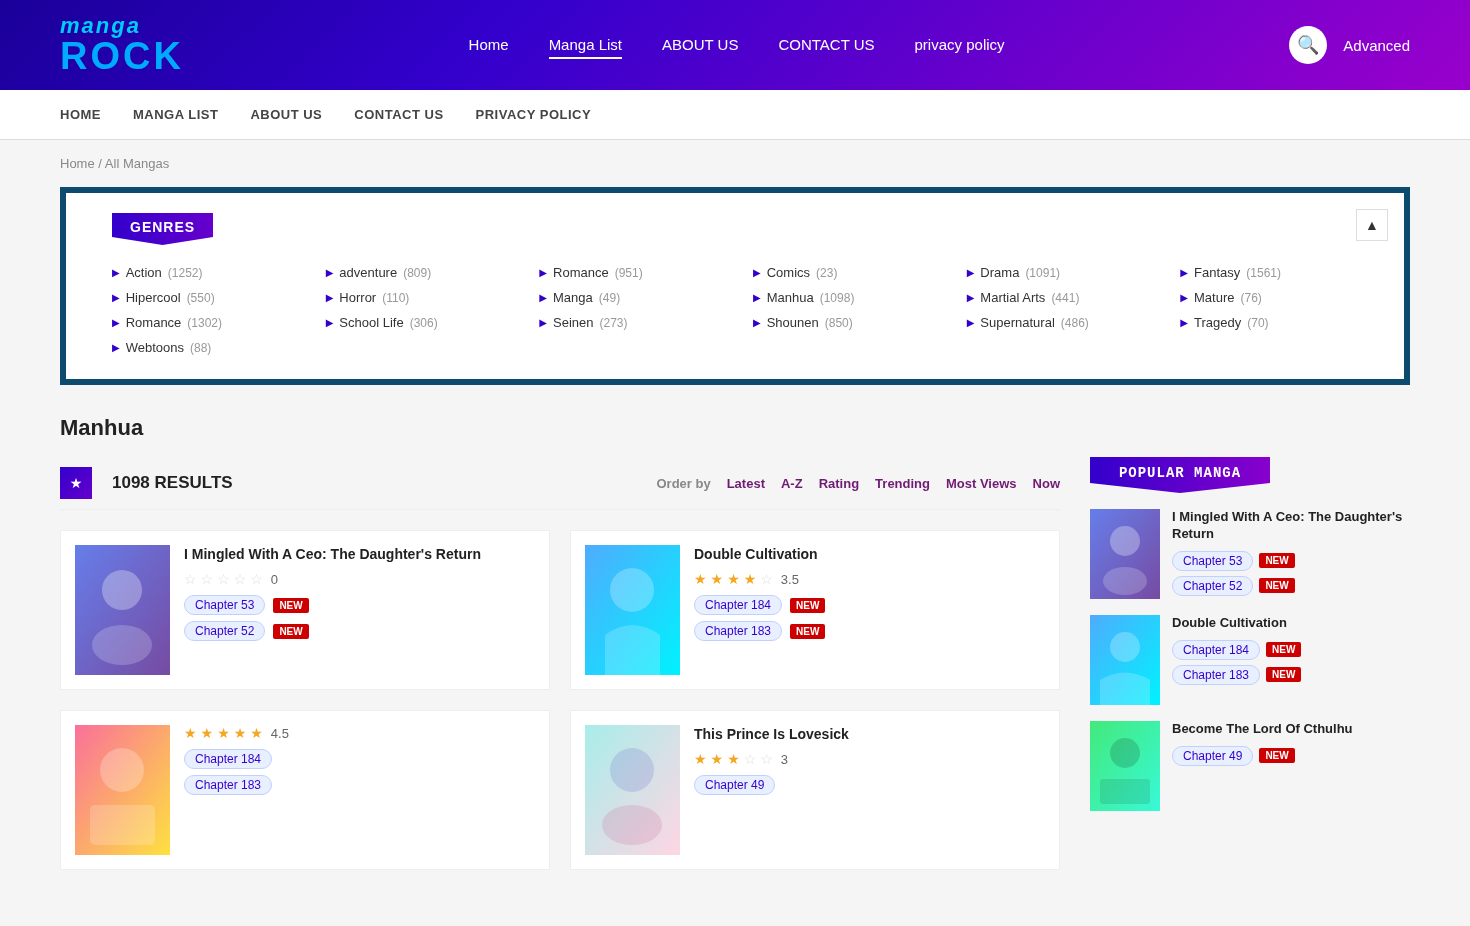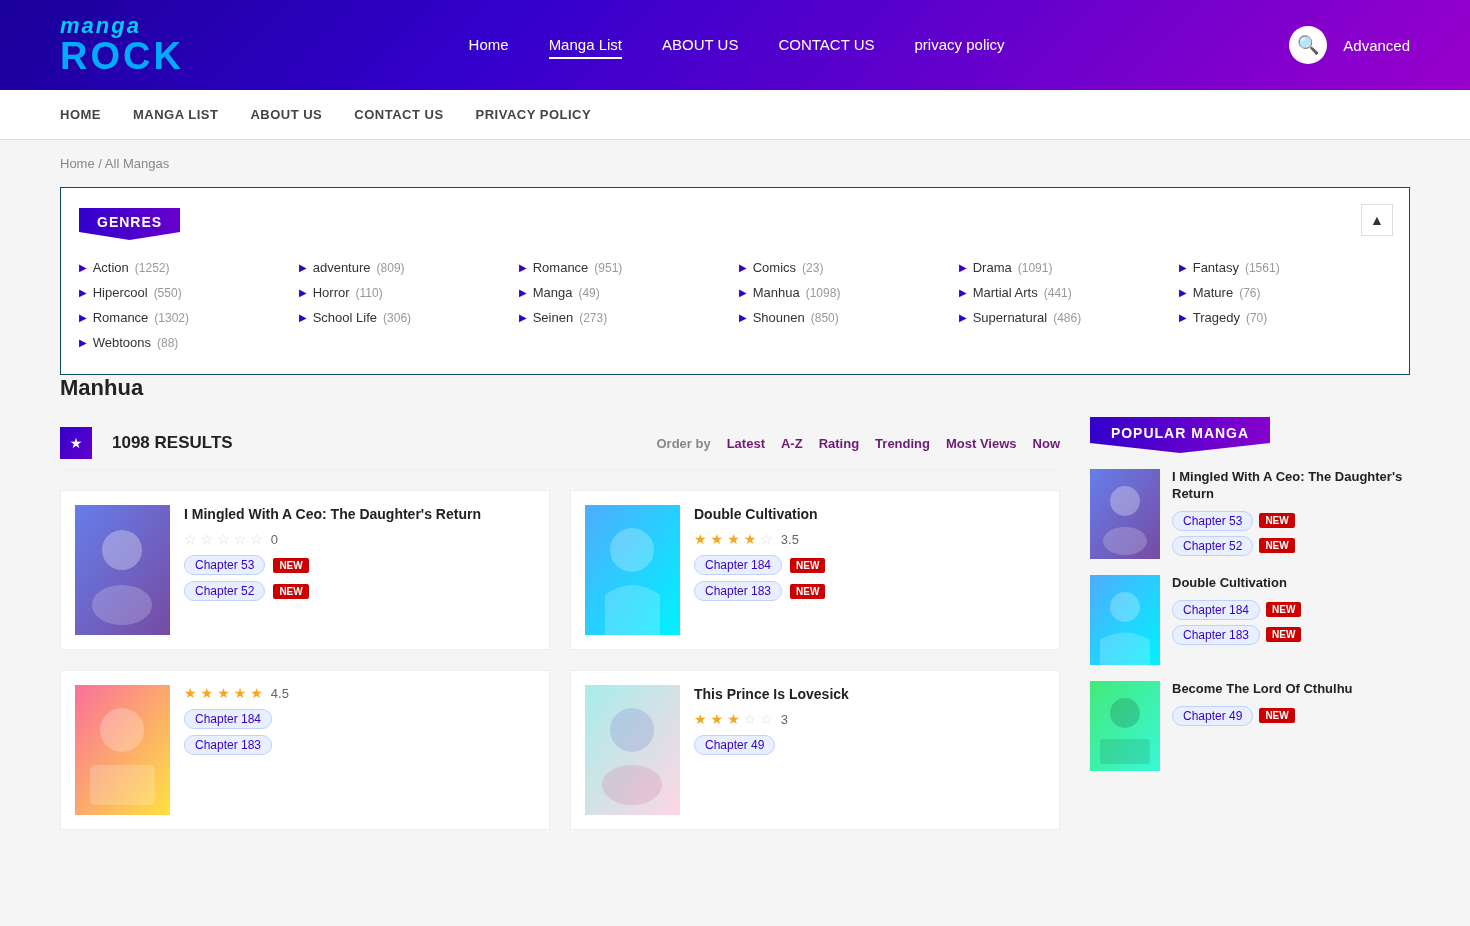"GENRES" .genres-box { border: 1px solid #0c4a6e -> 6px solid #0c4a6e; margin-bottom: none -> 30px; padding: 20px 30px 24px 18px -> 20px 30px 24px 46px }
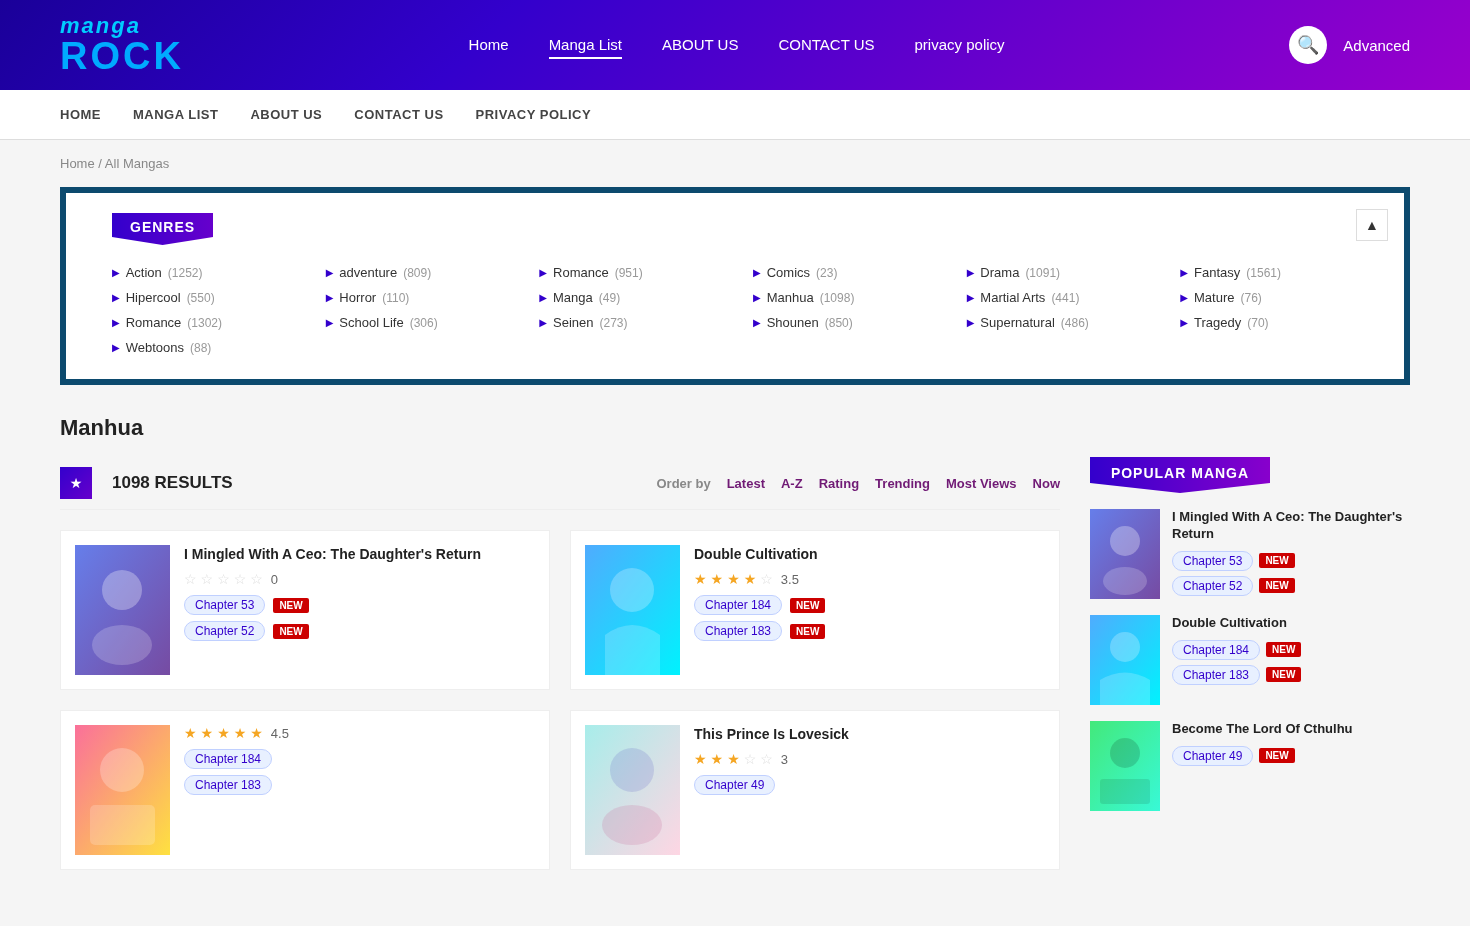"POPULAR MANGA" .popular-manga-header { font-family: none -> Liberation Mono, monospace }
